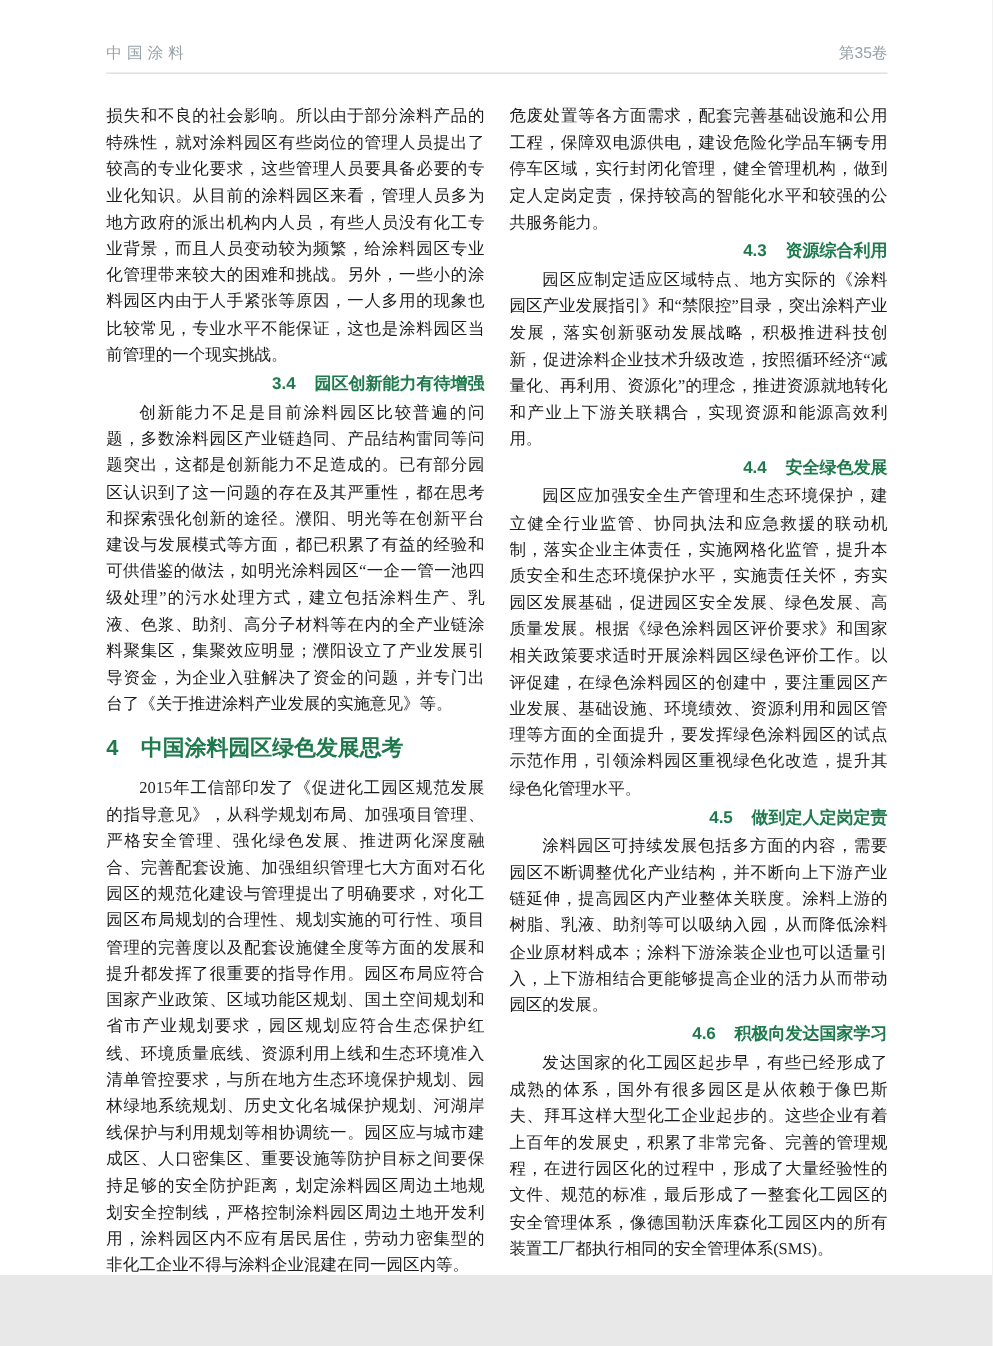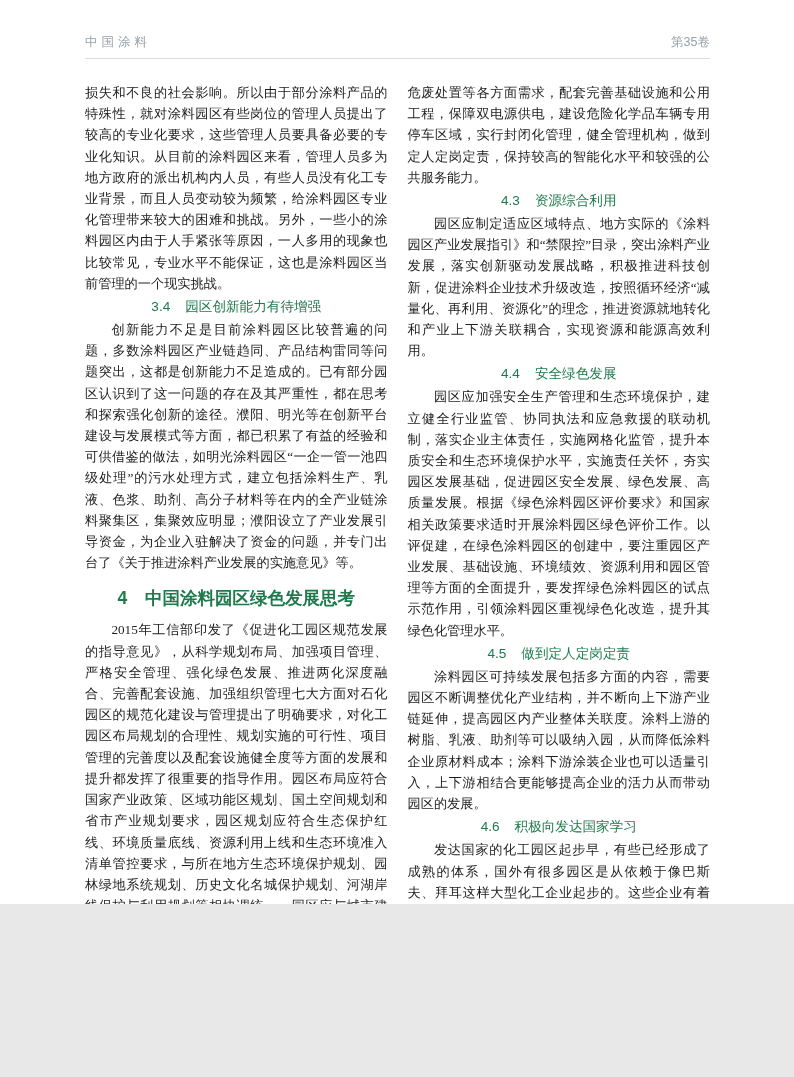"中国涂料" .page { height: 904px -> 1020px }
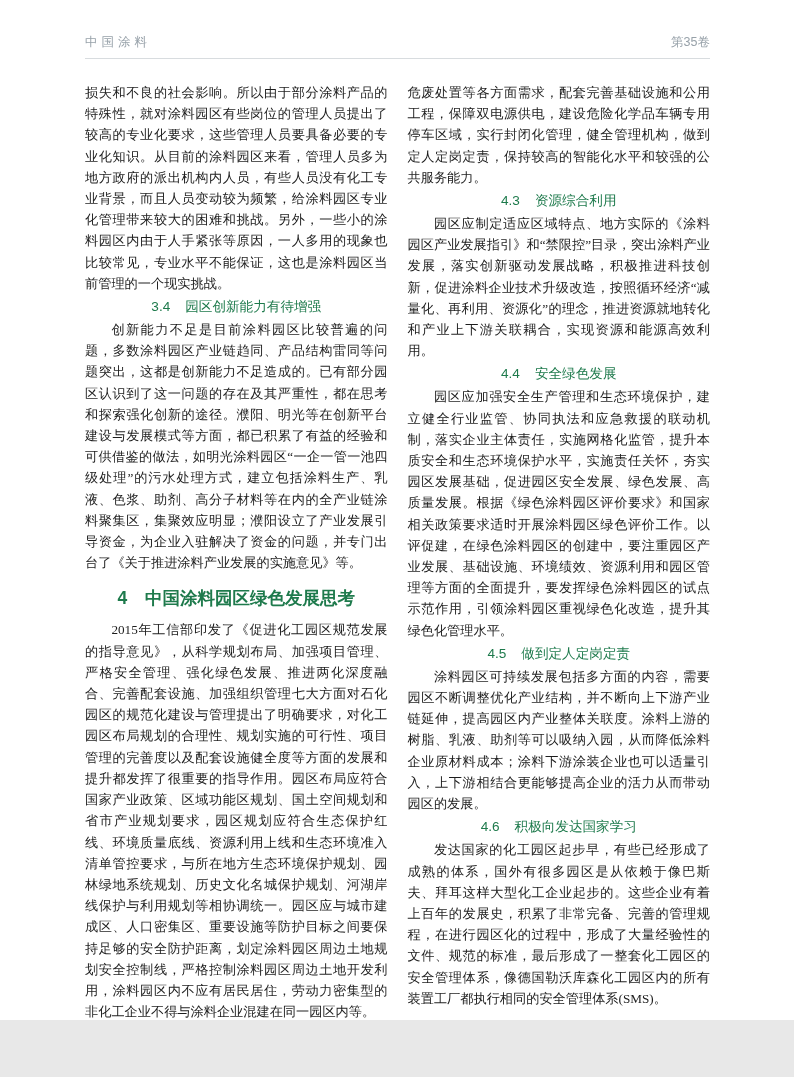"4.3 资源综合利用" .sub-heading { font-weight: normal -> bold; text-align: center -> right }
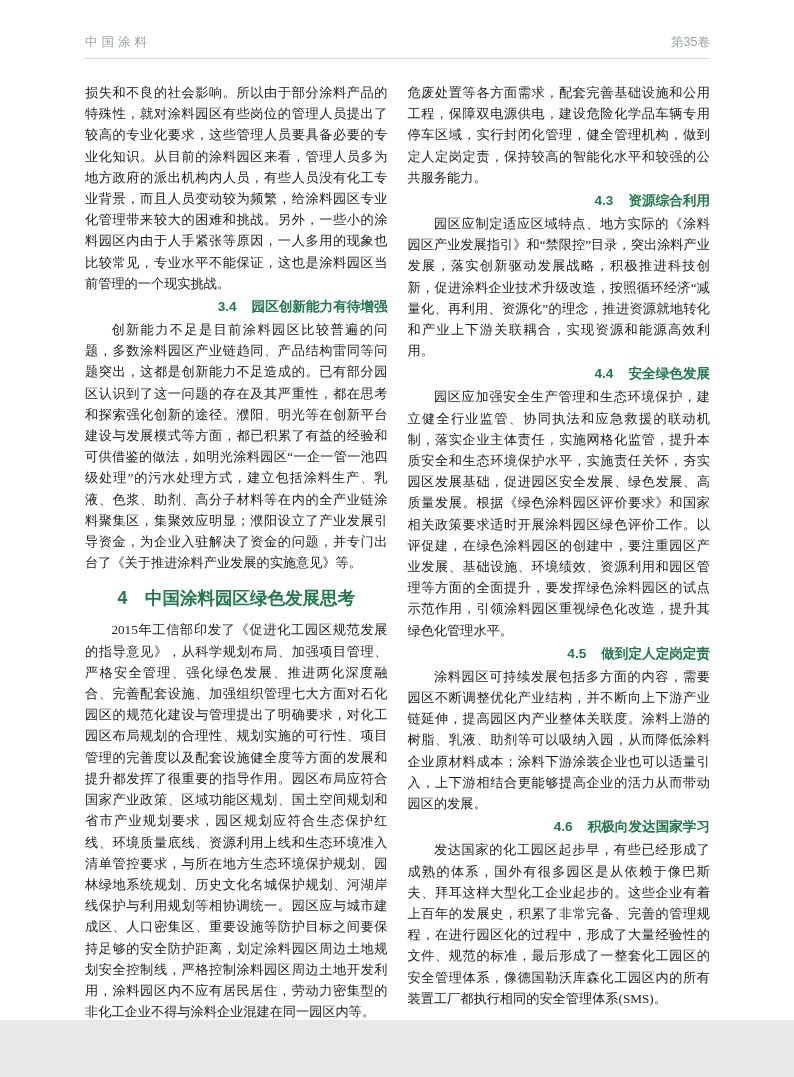"4 中国涂料园区绿色发展思考" .sec-heading { text-align: center -> left }
